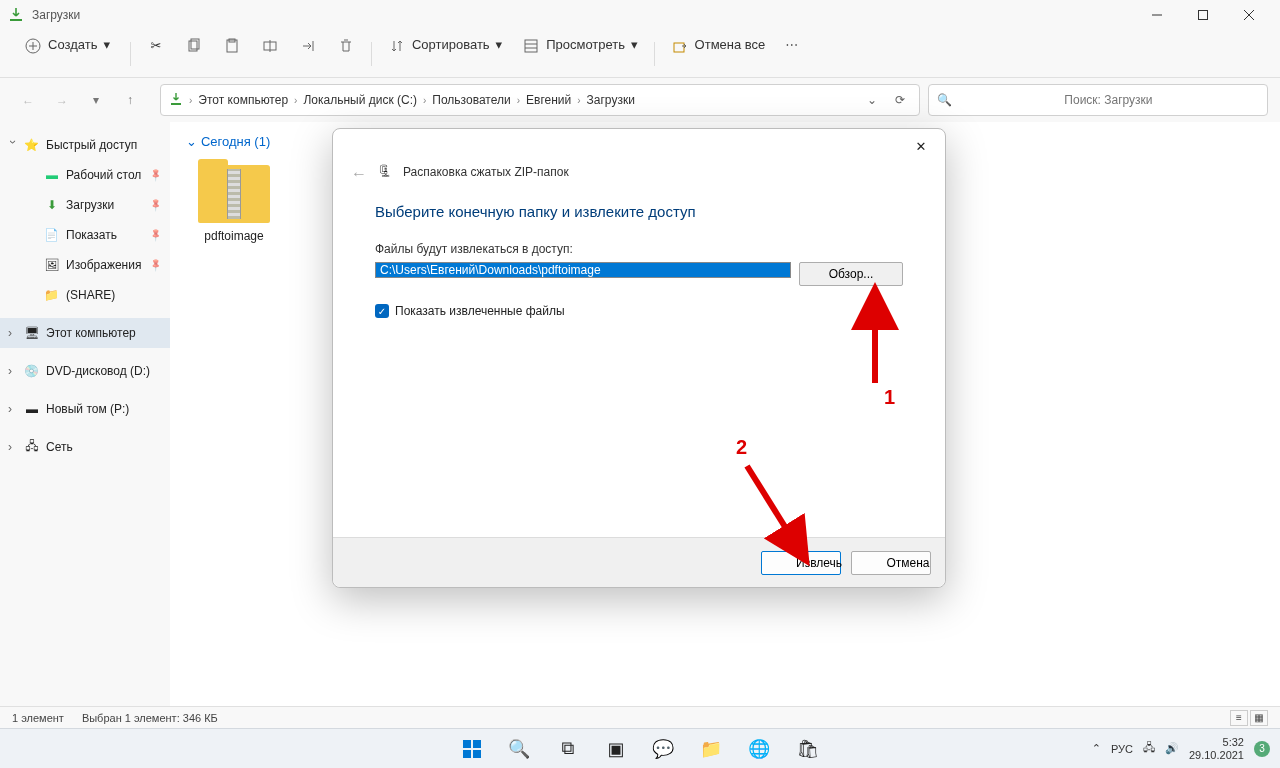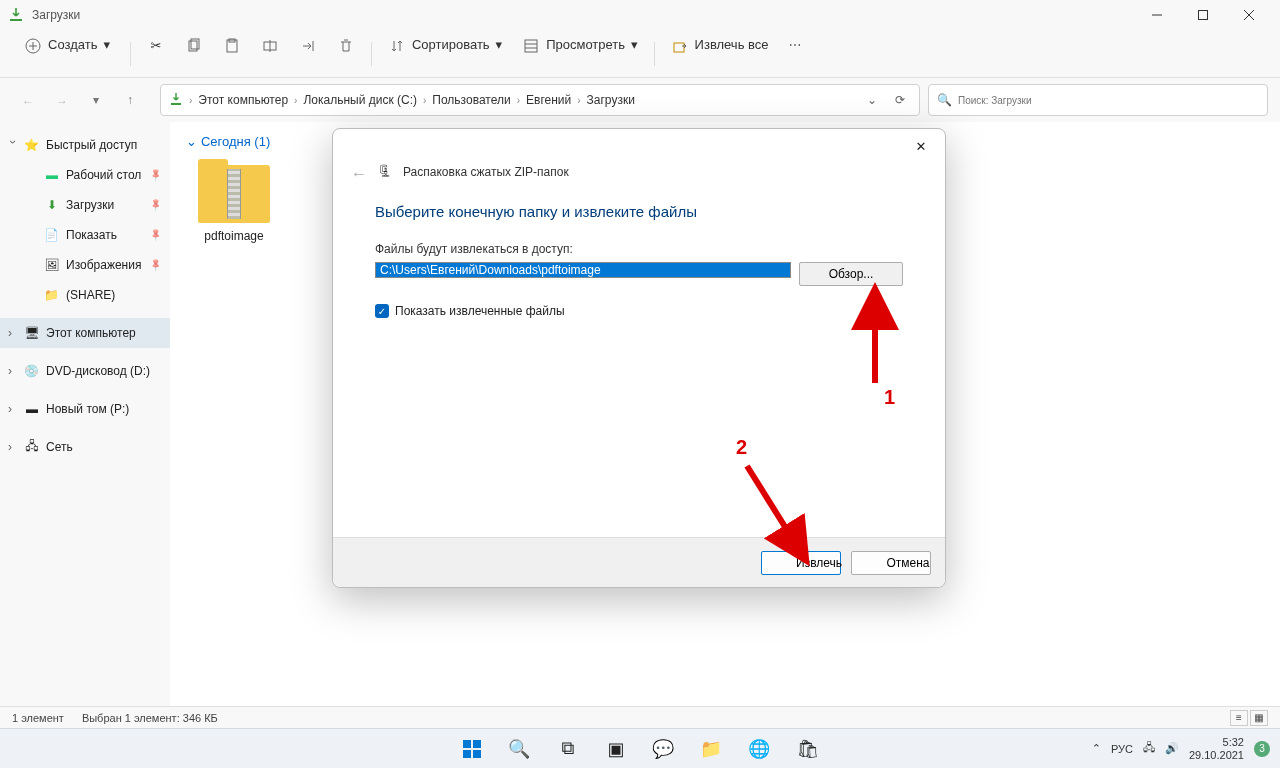"Извлечь все" span { text: Извлечь -> Отмена }
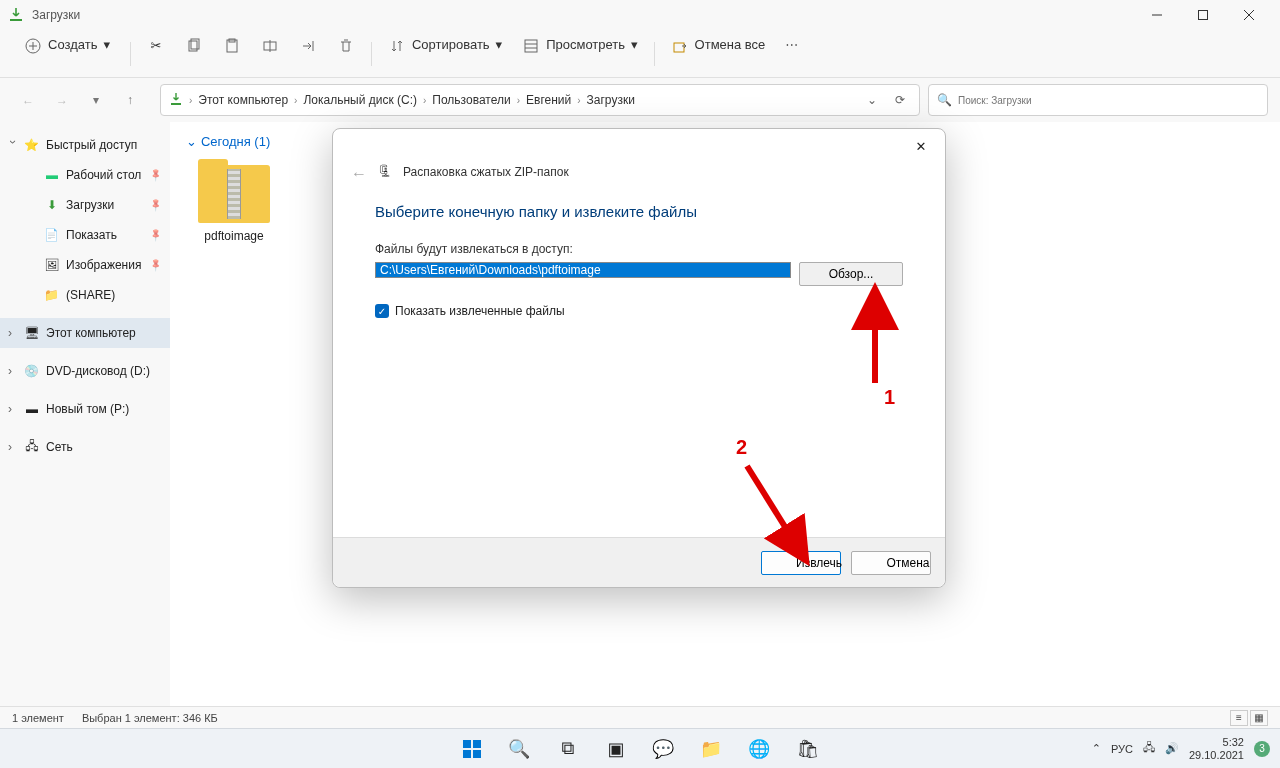"Поиск: Загрузки" .searchbox input { font-size: 10px -> 12px; text-align: none -> center }
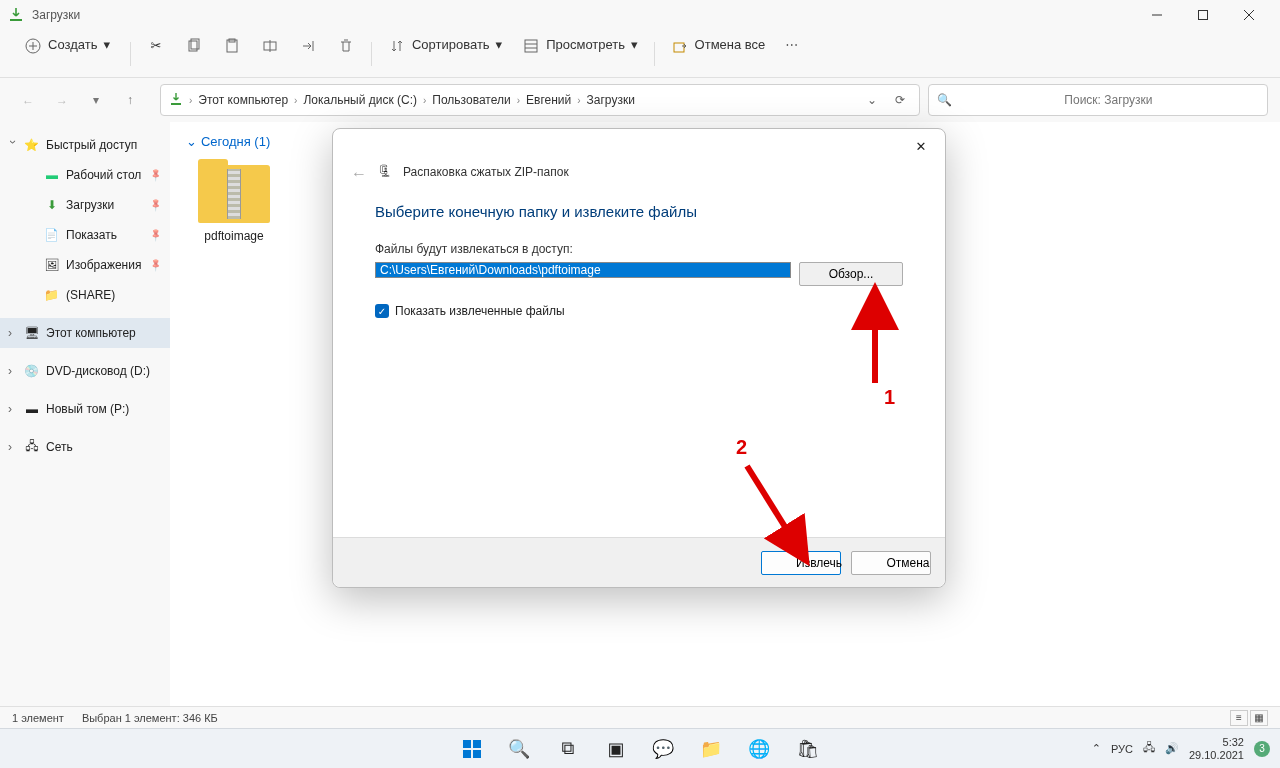"Выберите конечную папку и извлеките" div.dlg-heading { text: файлы -> доступ }
